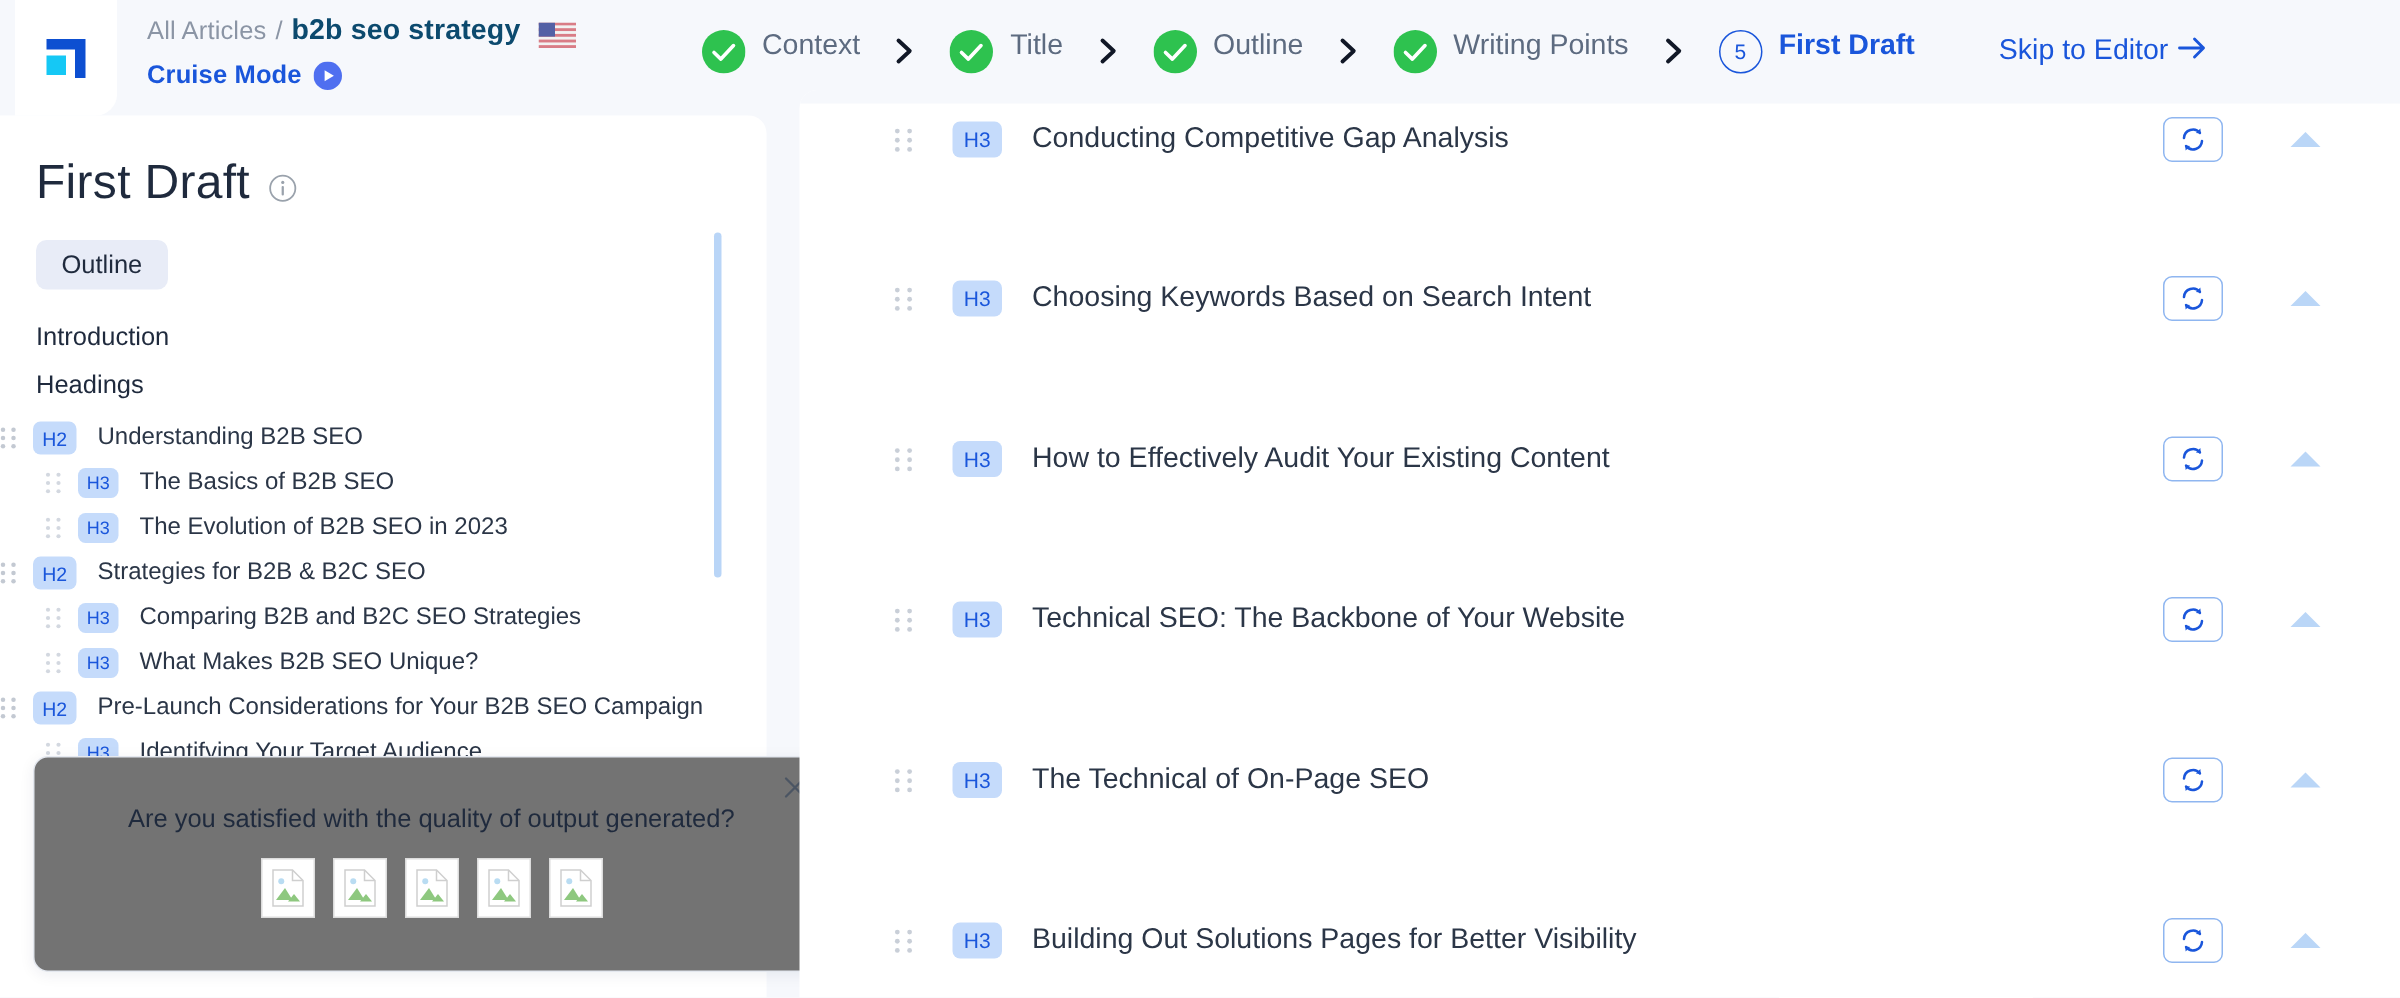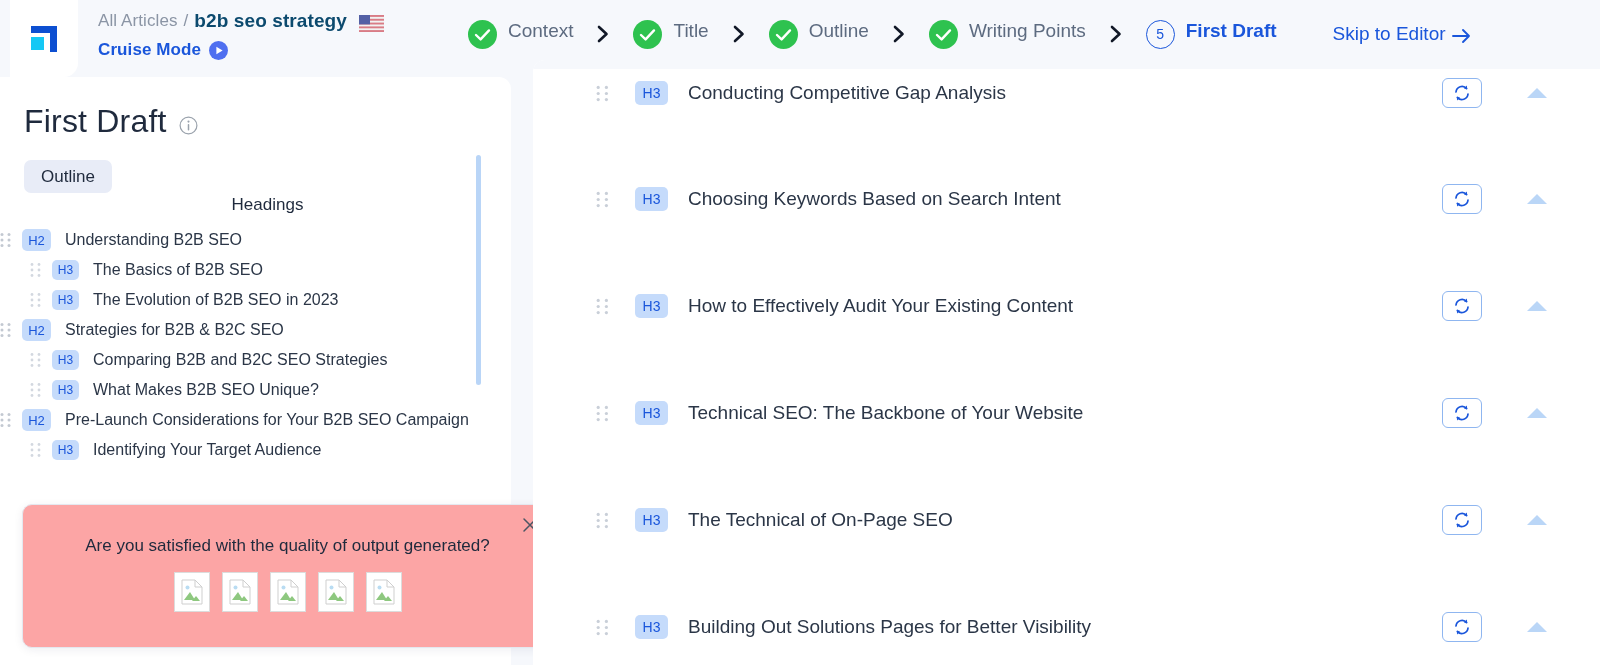"Skip to Editor" .skip-wrap { align-items: flex-end -> flex-start }
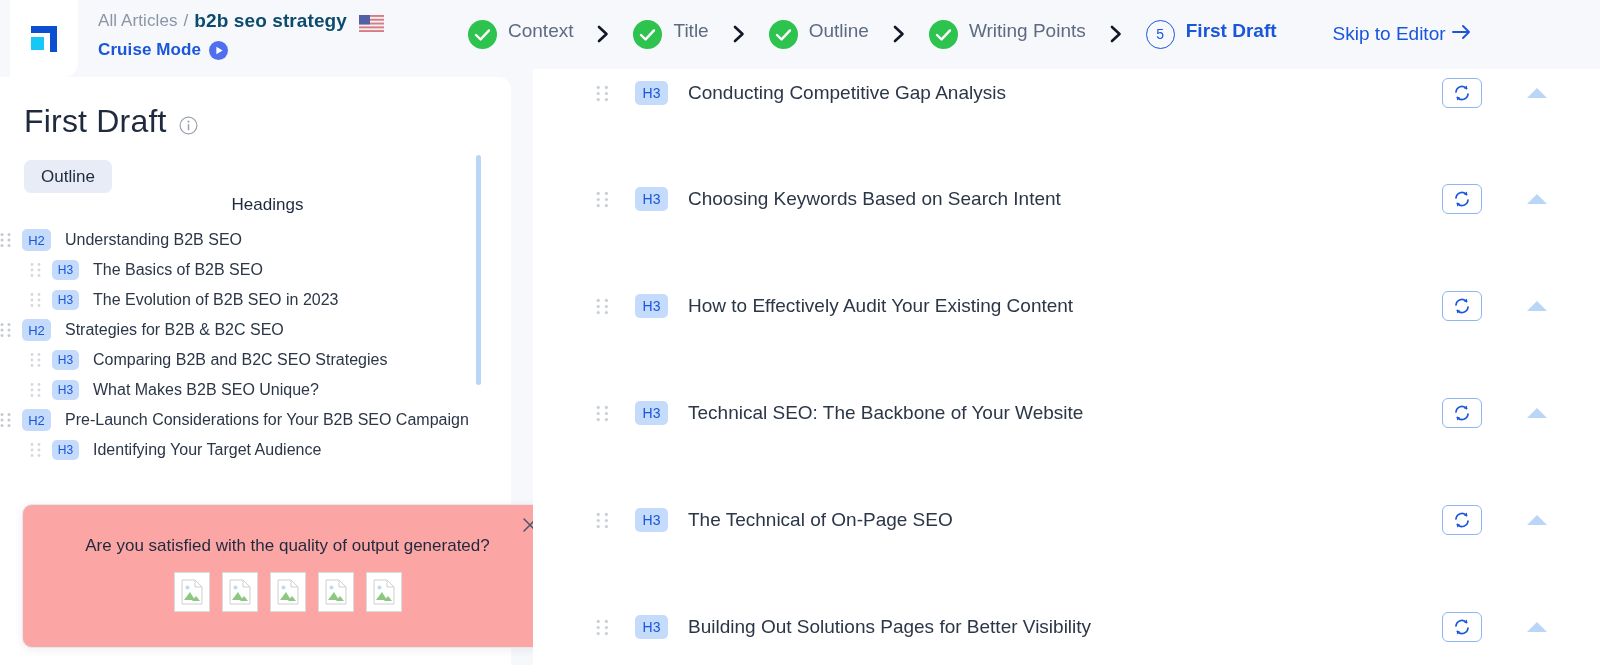"Introduction" div.sb-section { html: none -> <div>Introduction</div> }
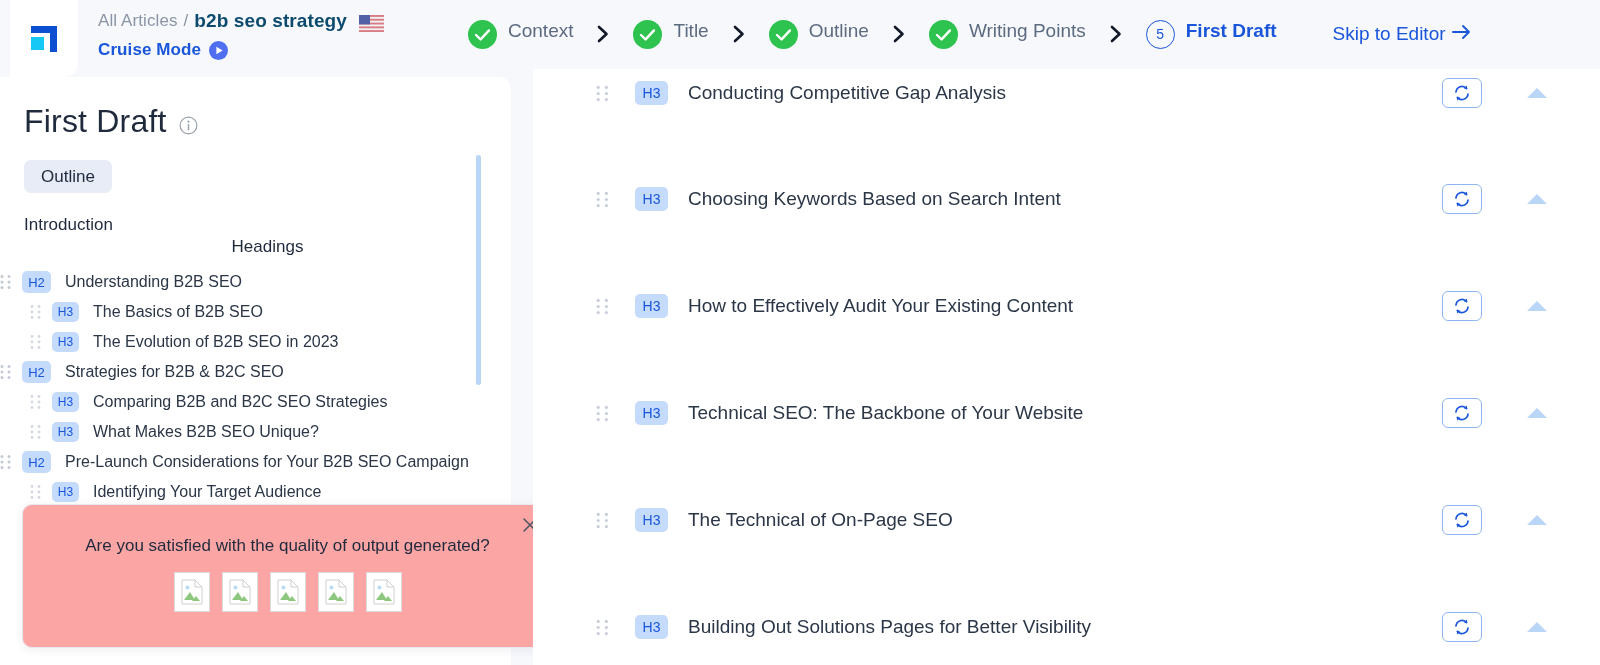"Headings" .sb-section.headings { margin-top: 2px -> 12px; text-align: center -> none }
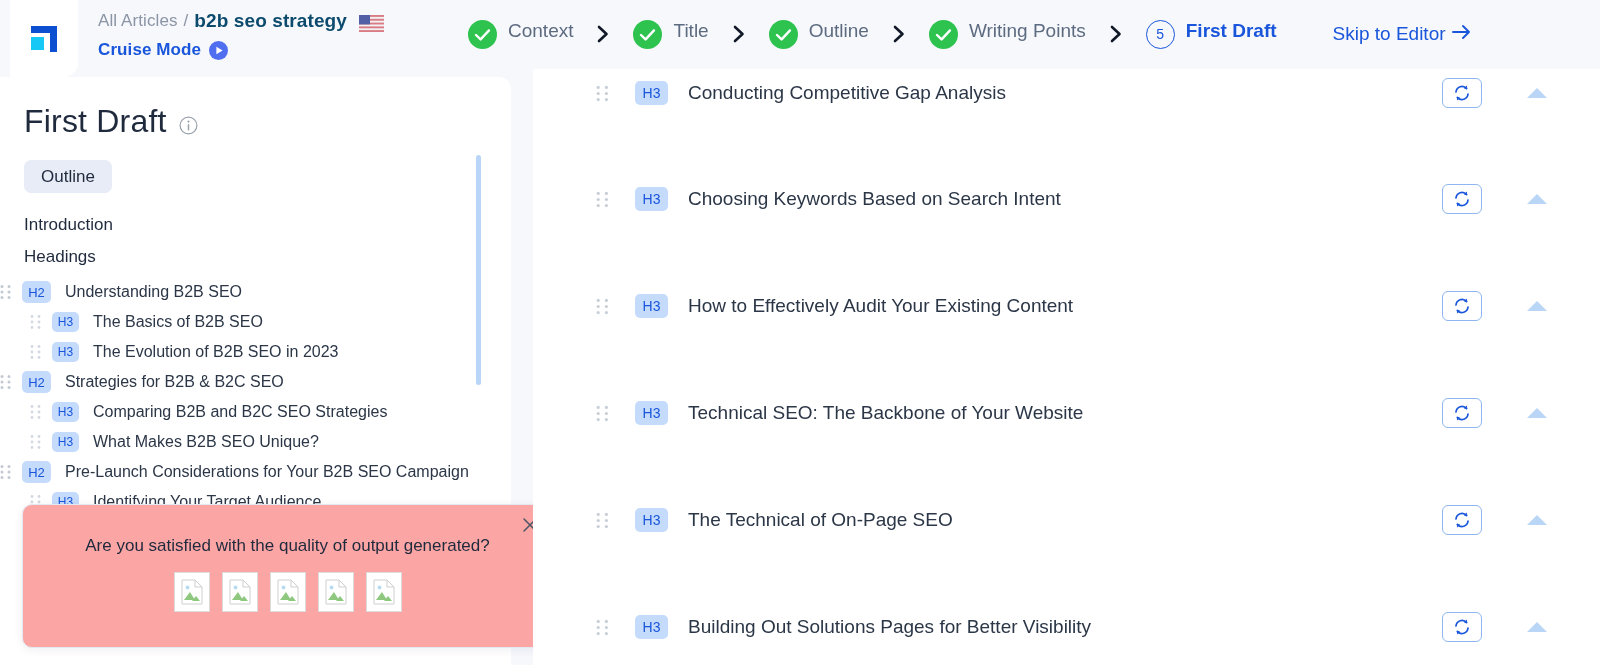"Are you satisfied with the" .feedback { background: #fca5a5 -> #737373 }
